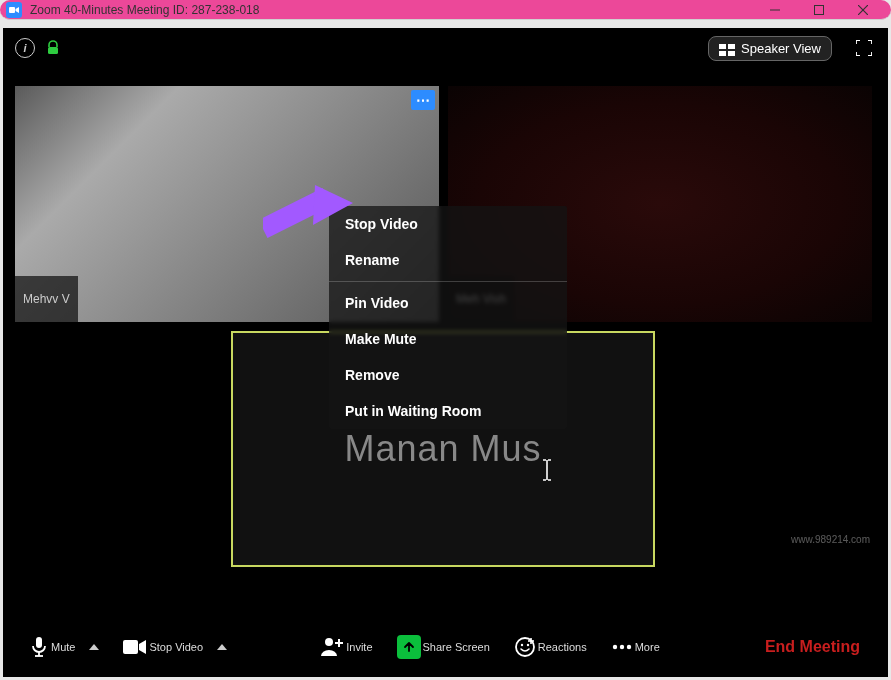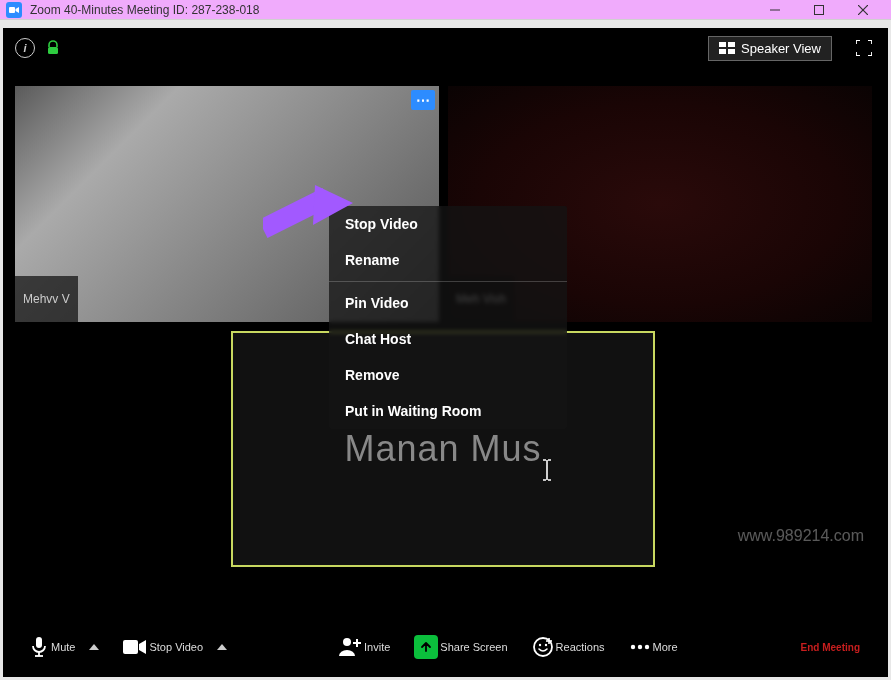"Zoom 40-Minutes Meeting ID: 287-238-018" .titlebar { background: #f0abfc -> #ec4899; border-radius: none -> 13px }
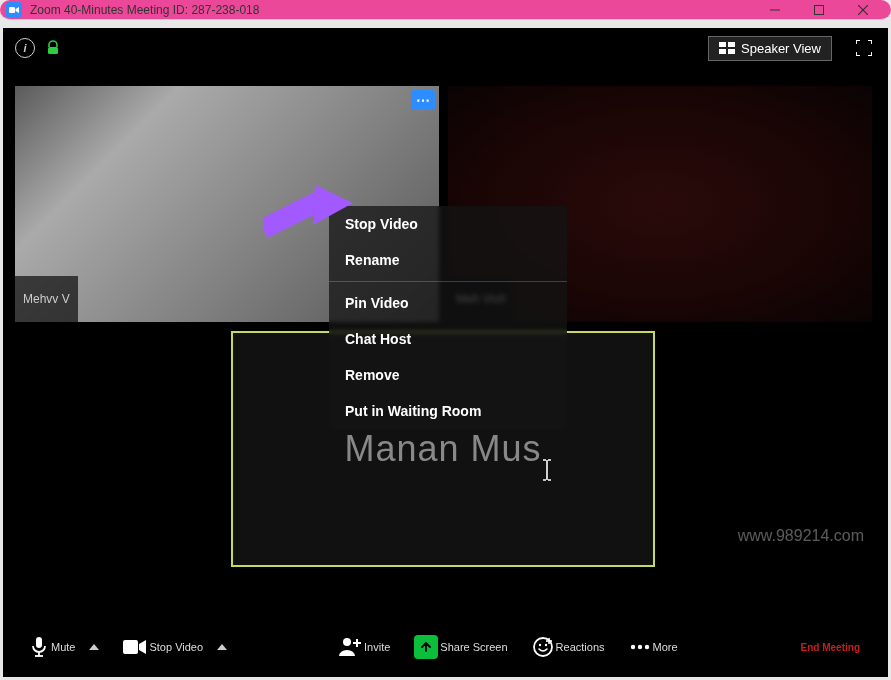"Speaker View" .speaker-view-btn { align-items: center -> flex-end; border-radius: 0 -> 8px }
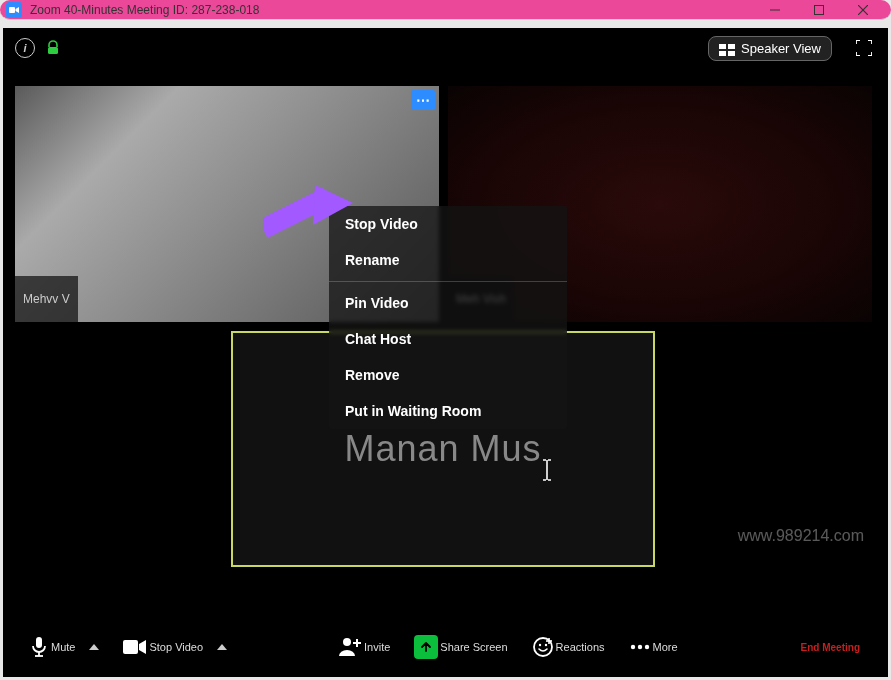"Chat Host" div.item { text: Chat Host -> Make Mute }
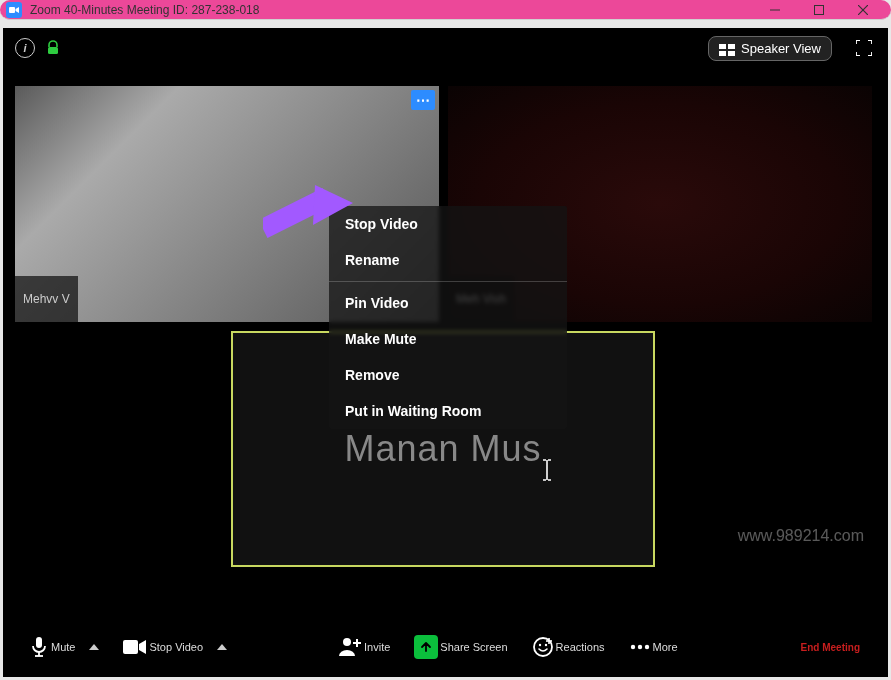"www.989214.com" .watermark { font-size: 16px -> 10px; right: 24px -> 18px }
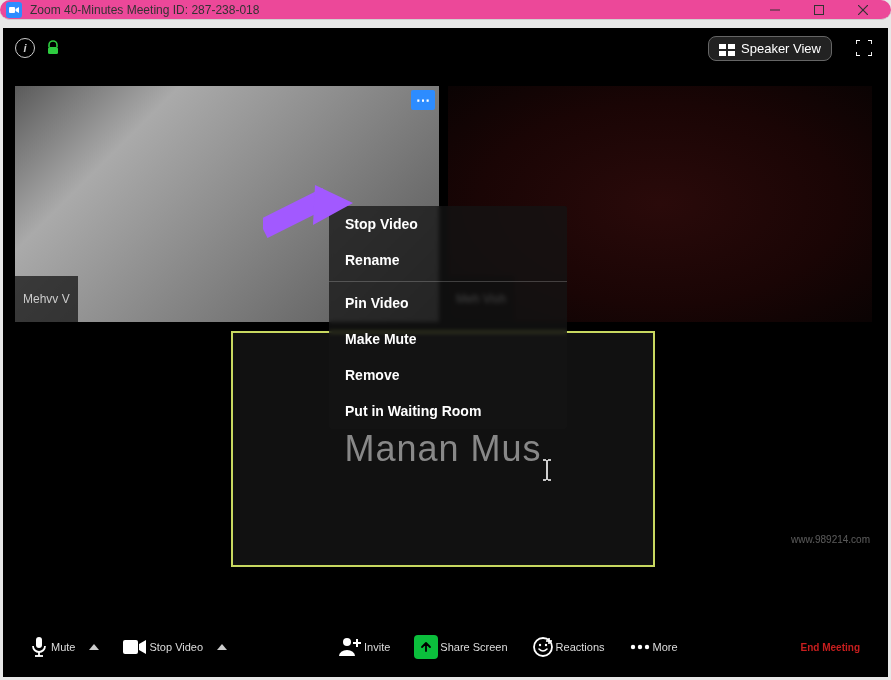"End Meeting" .end-meeting { font-size: 10px -> 16px }
